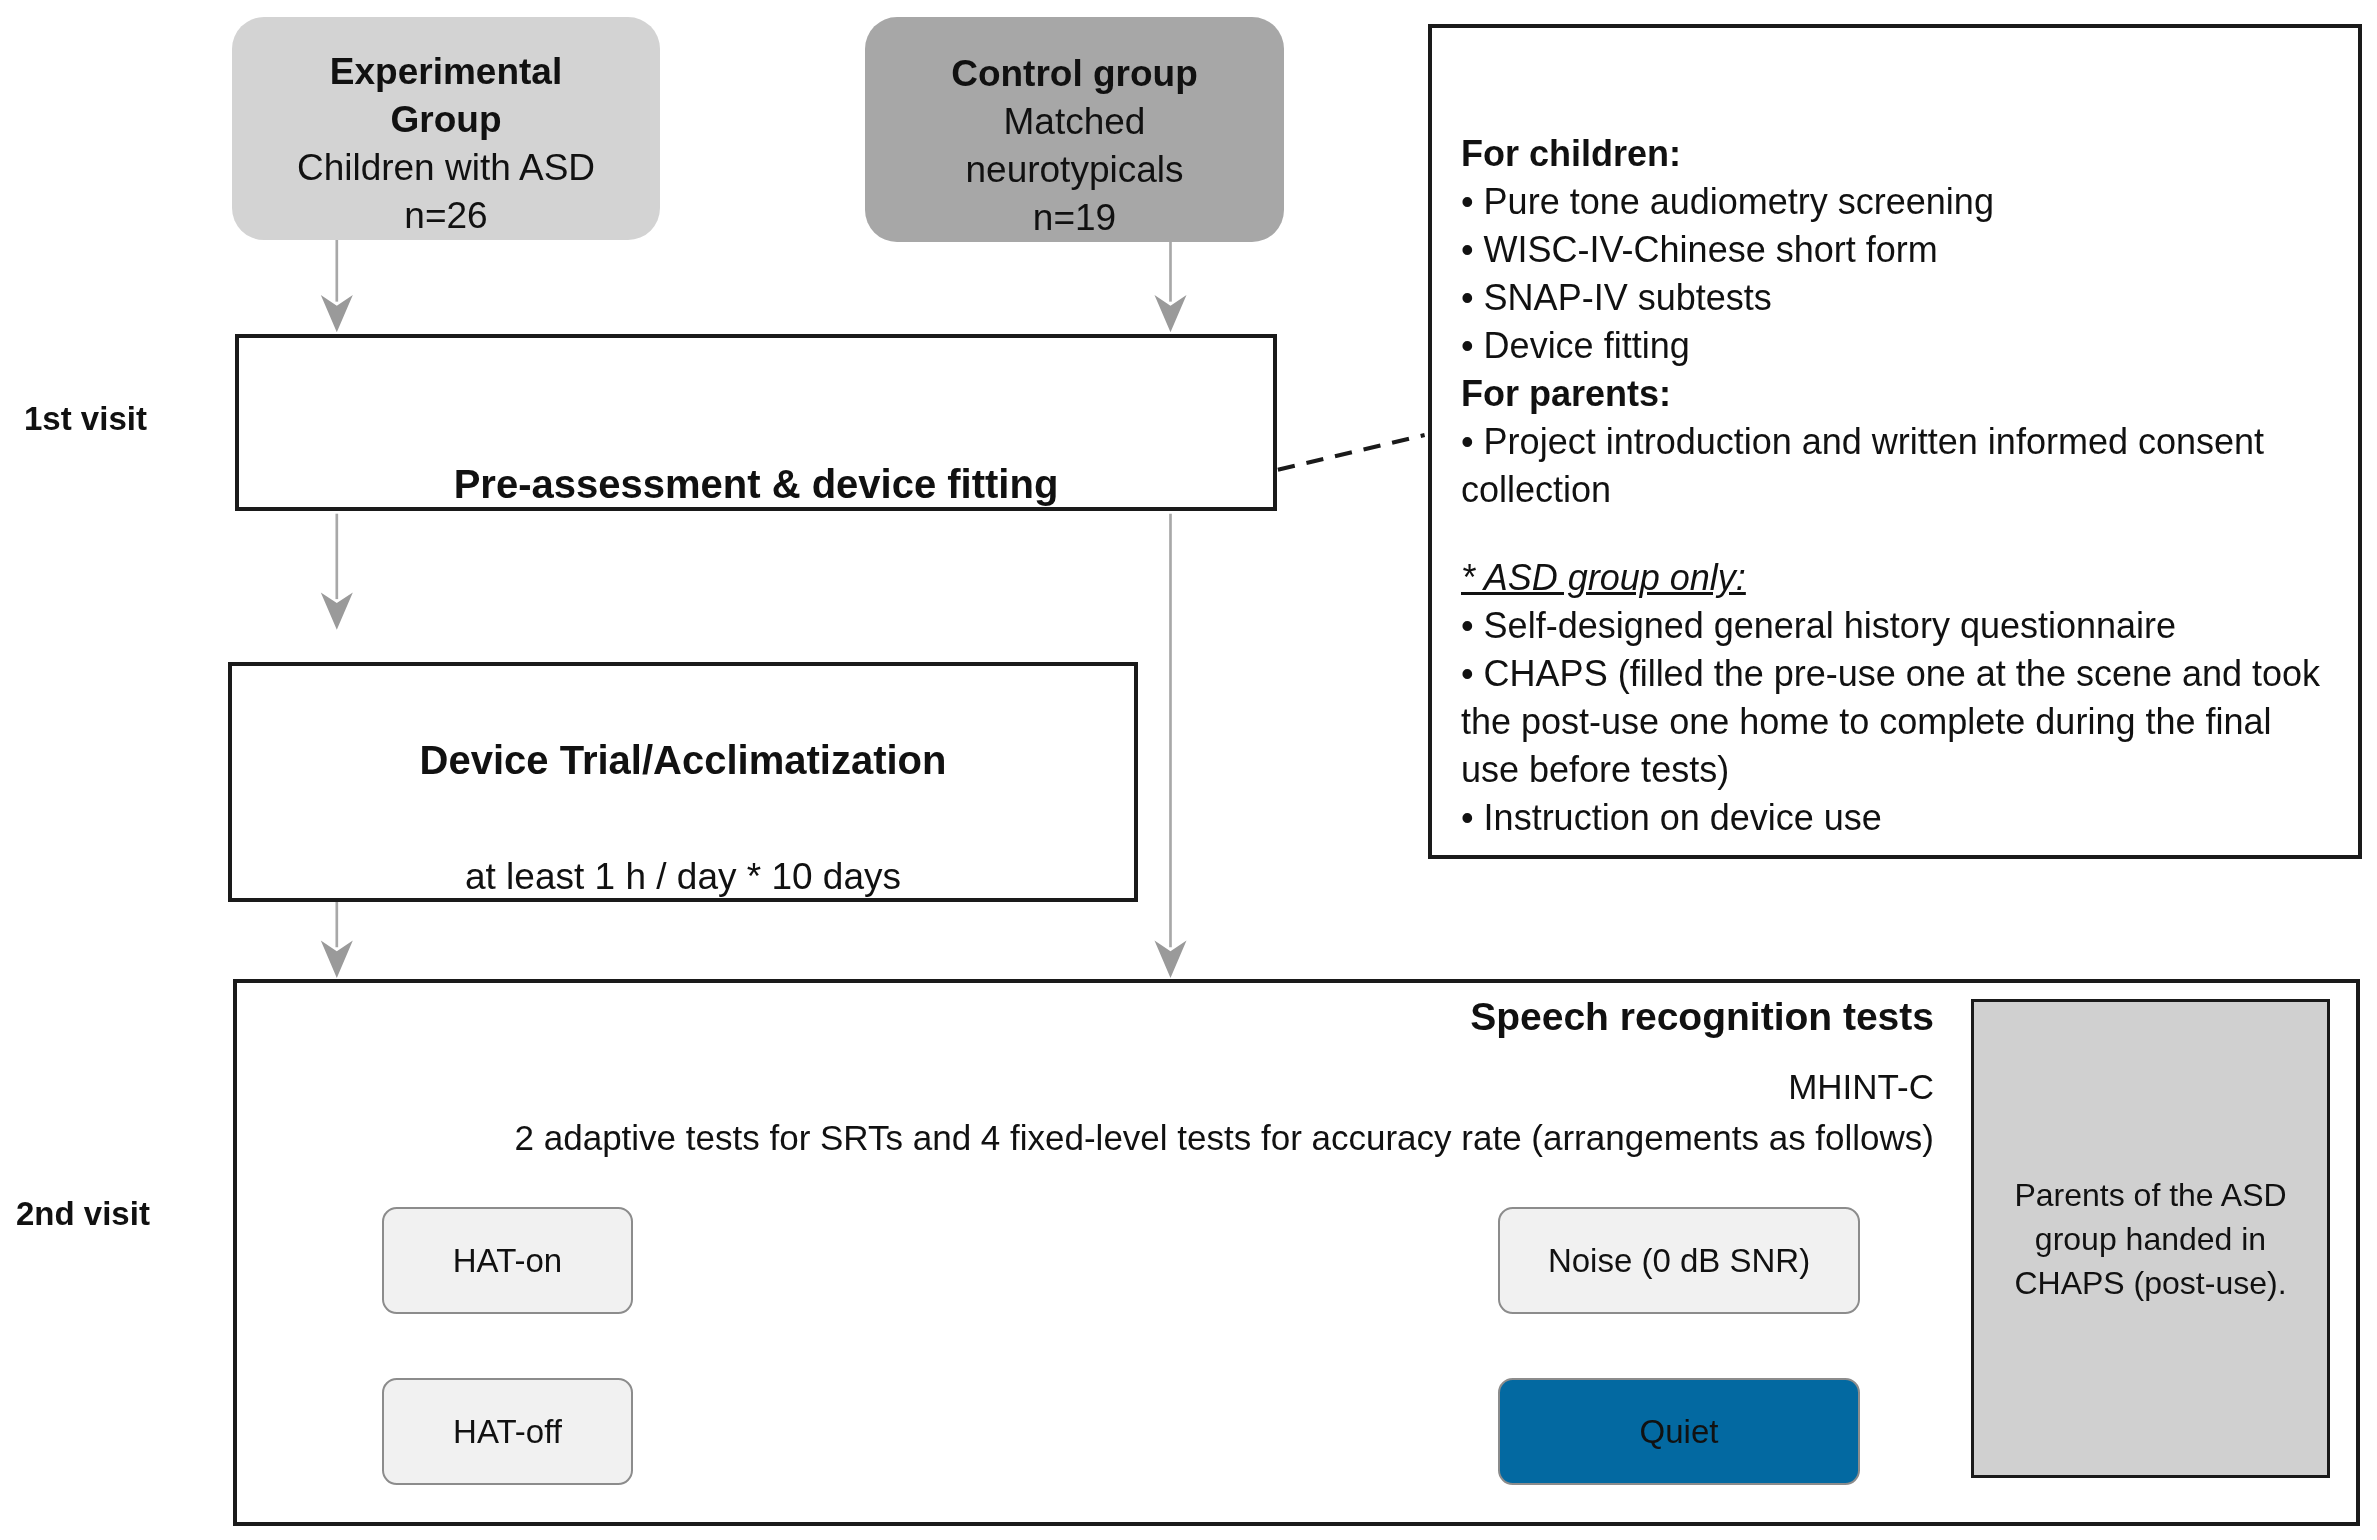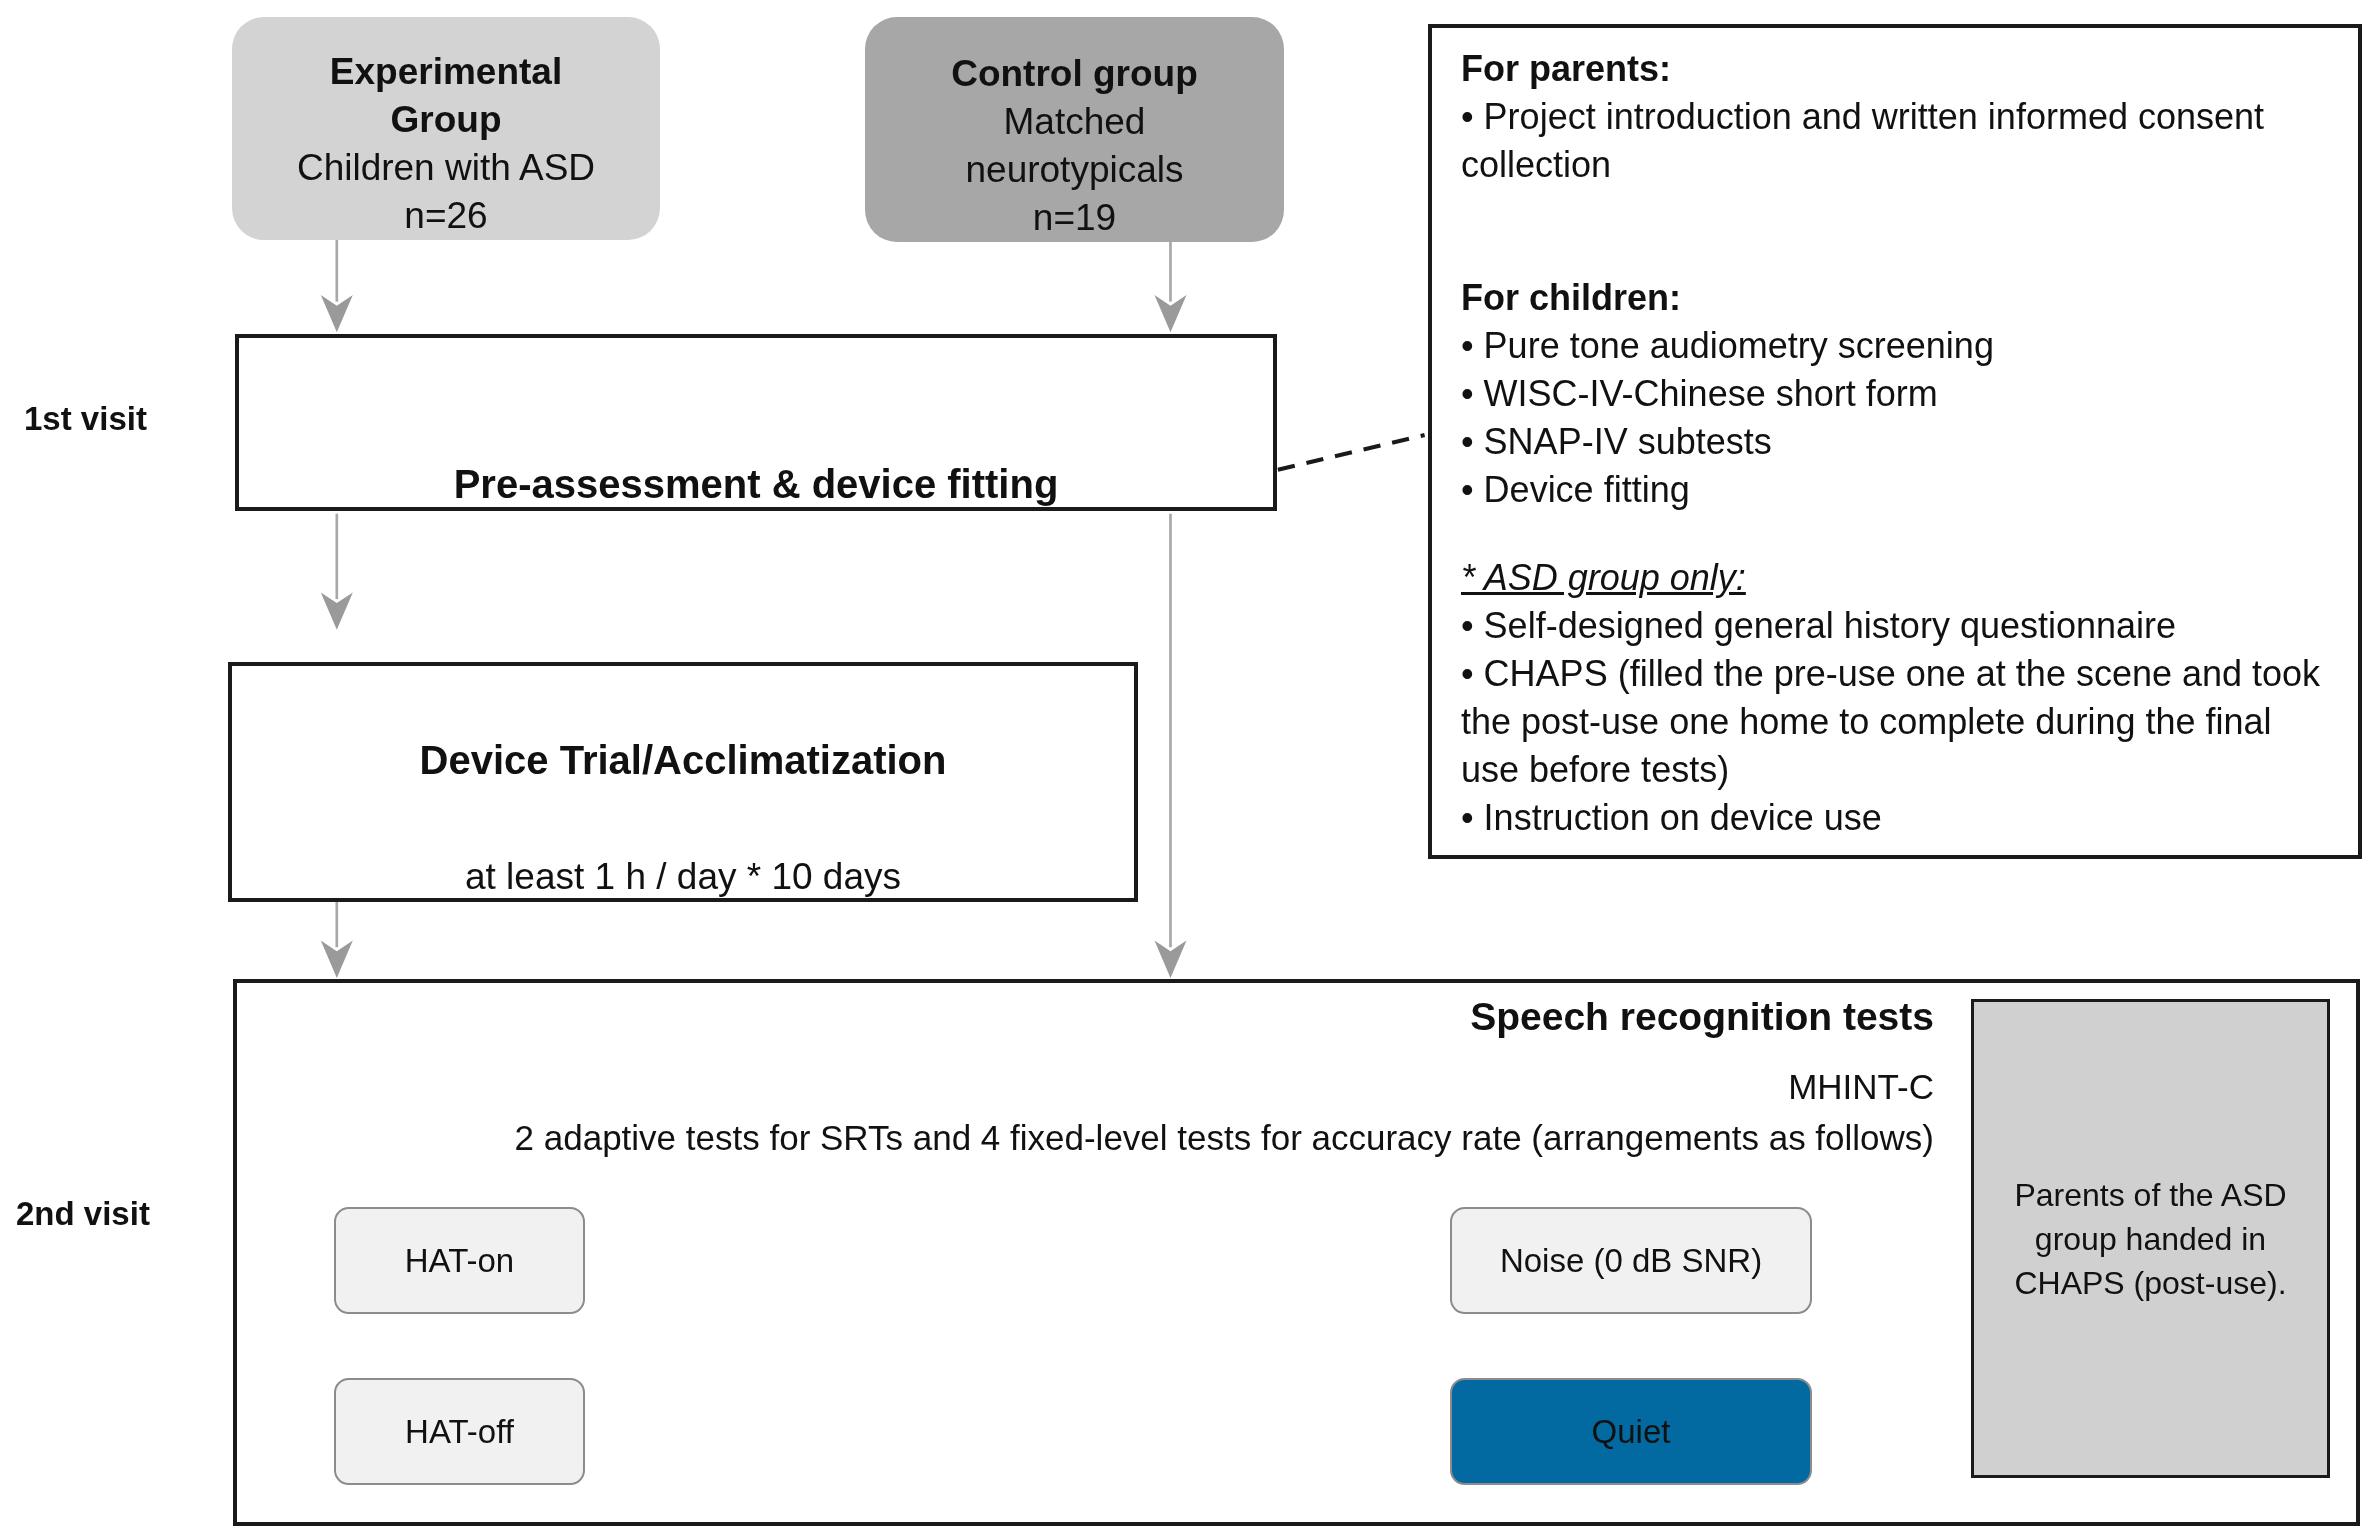"For parents:" div.info-section { order: before "For children:" -> after "For children:" }
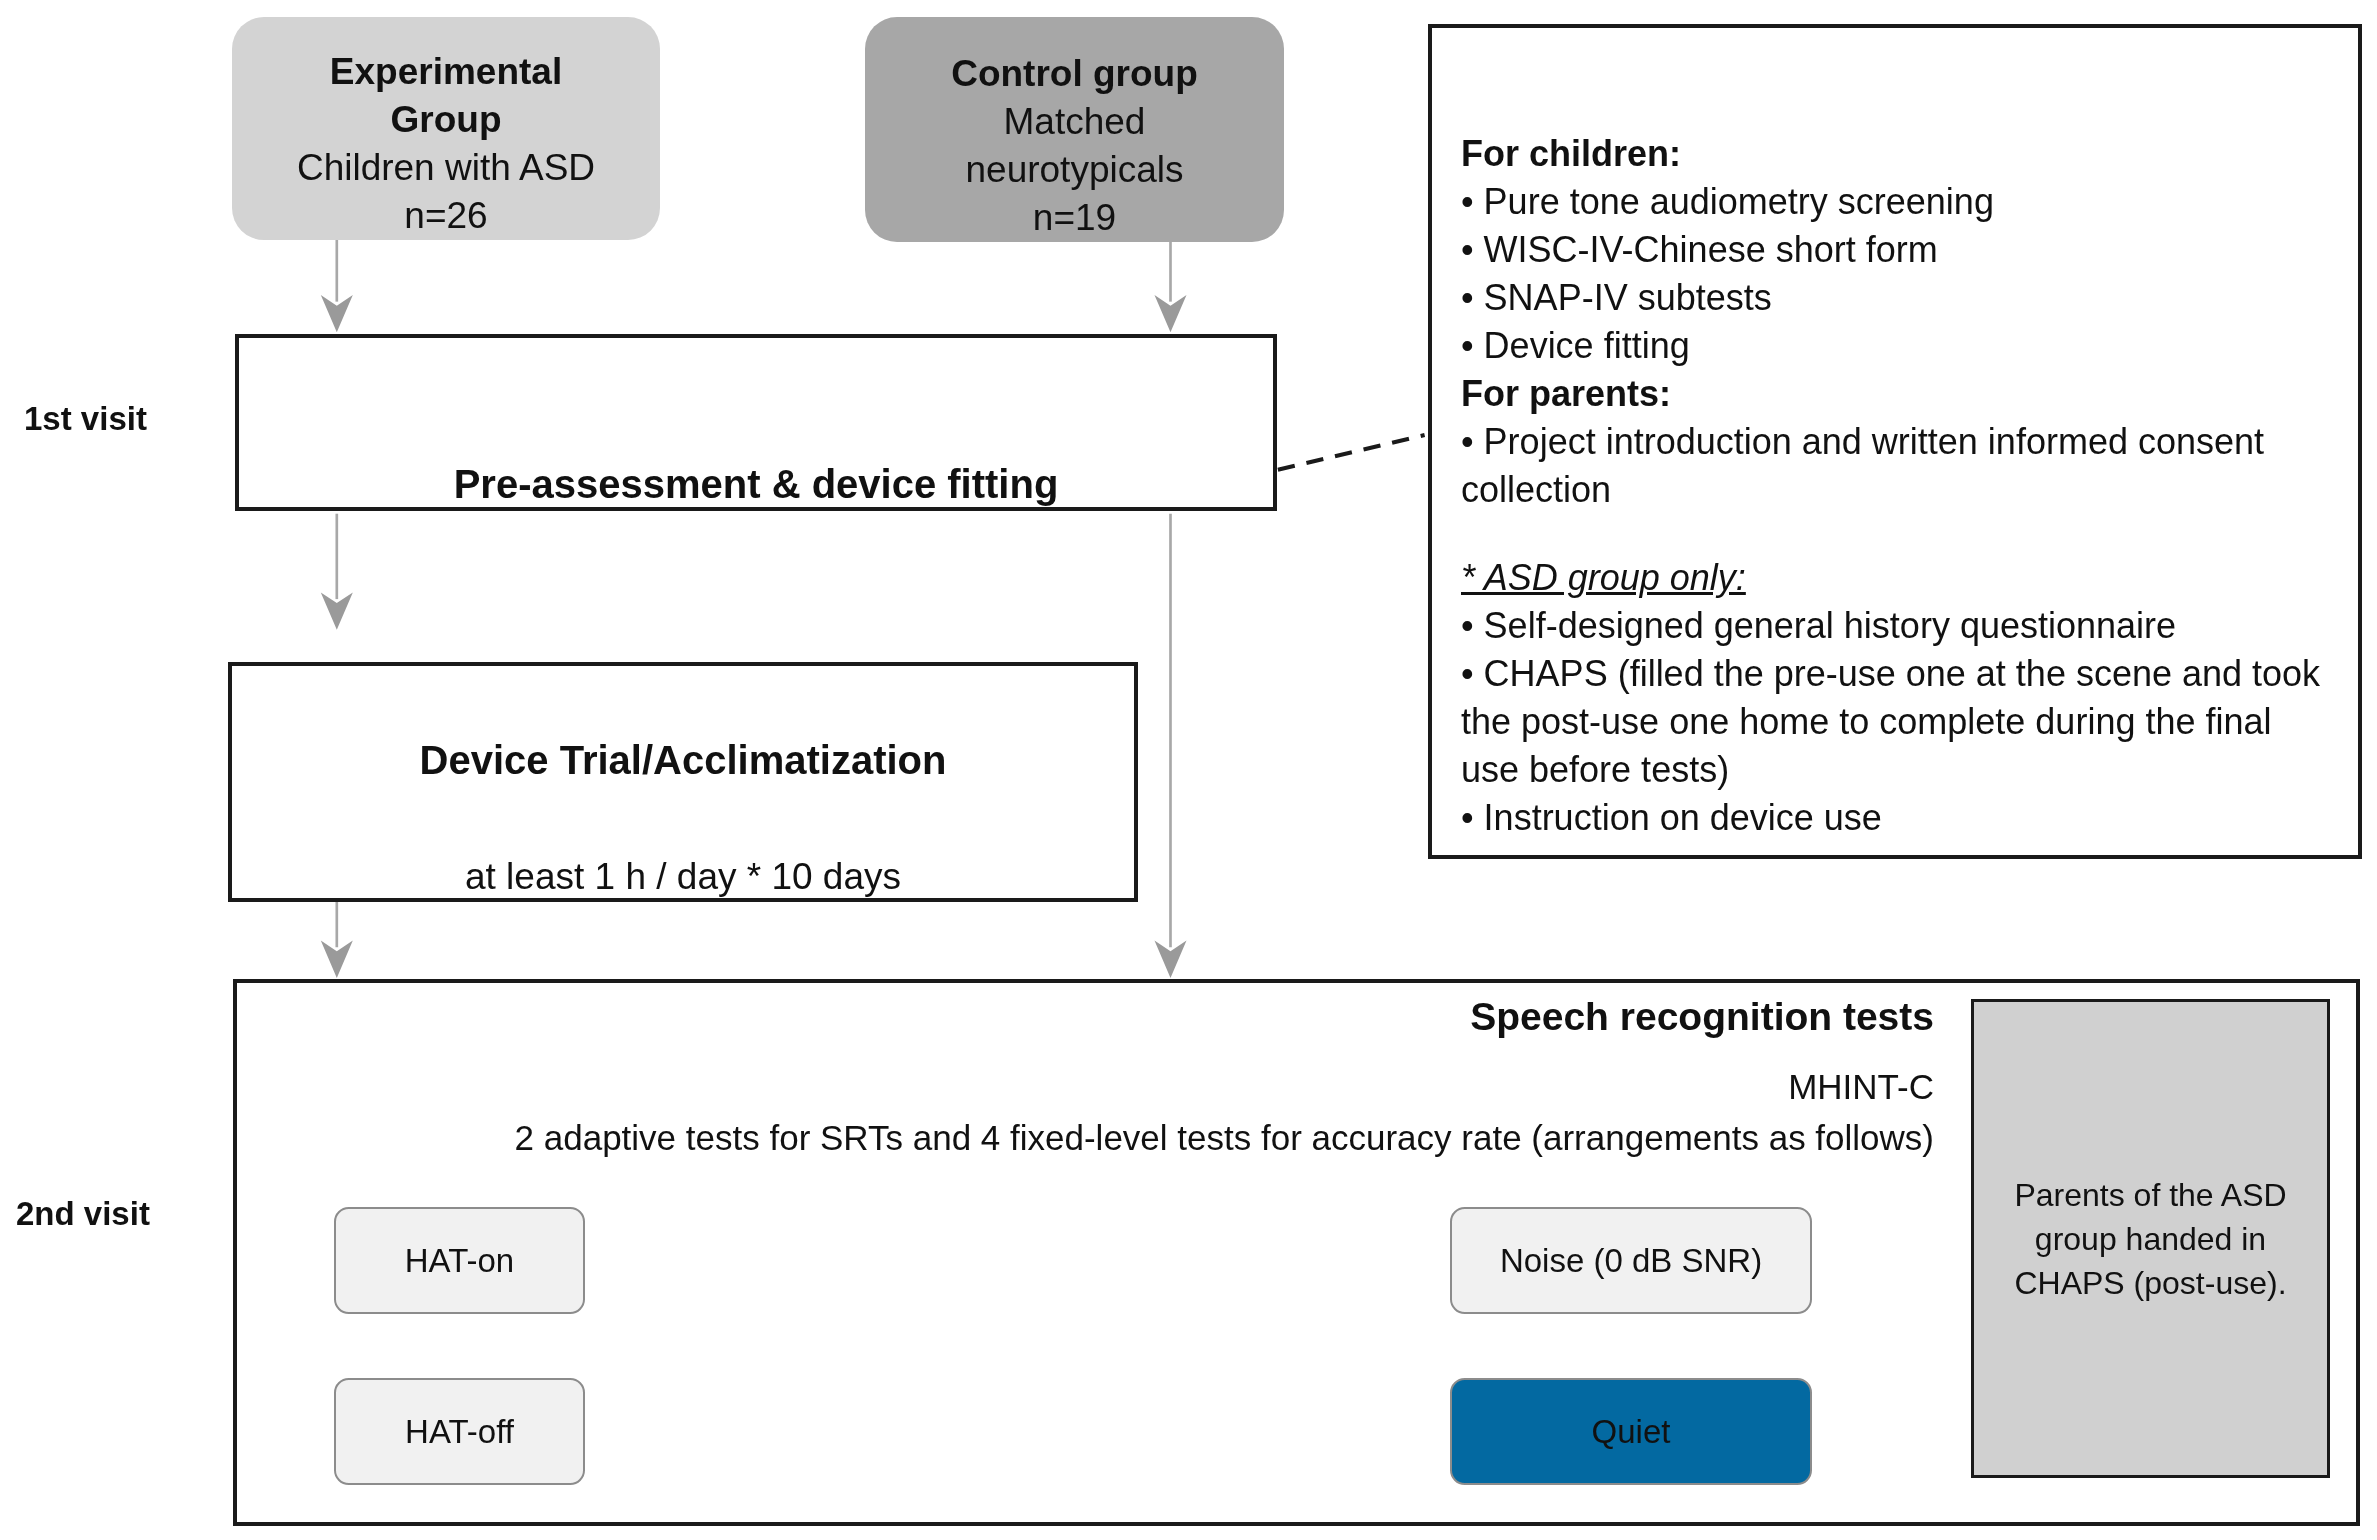"HAT-on" .condition-box { margin-left: none -> 48px }
